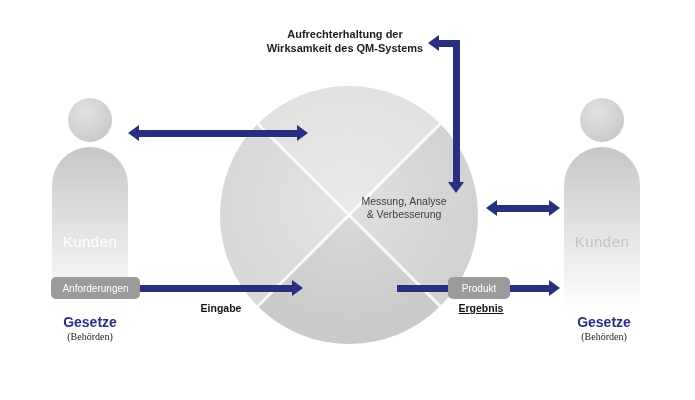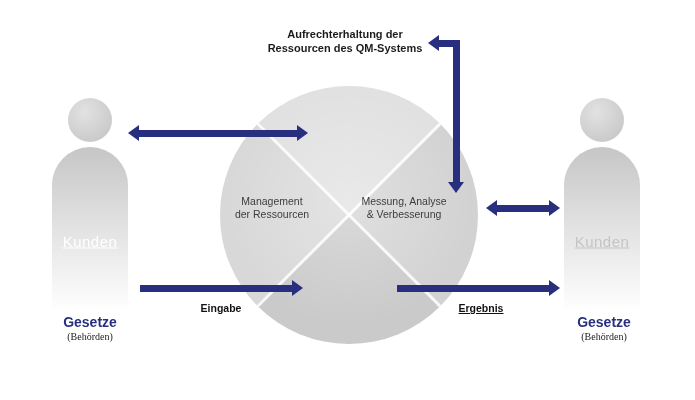"Ressourcen des QM-Systems" span { text: Ressourcen -> Wirksamkeit }
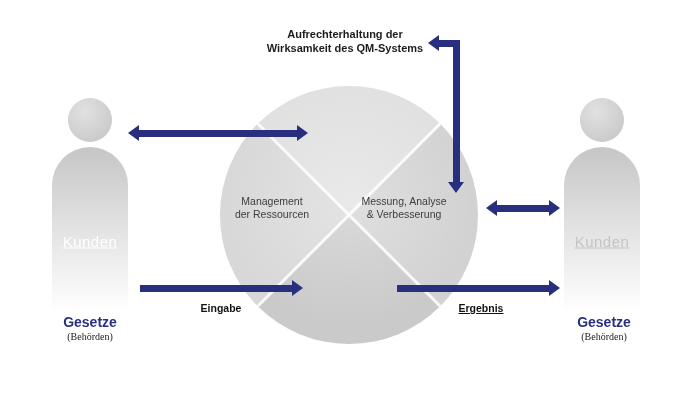"Management" div.quad-label { html: <div> <span>Management</span> <span>der Ressourcen</span> </div> -> none }
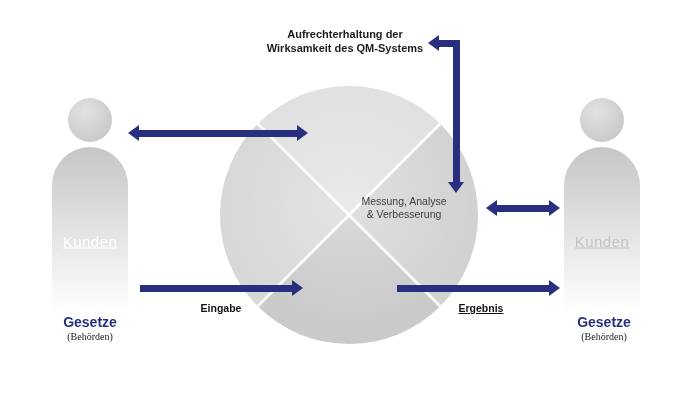"Kunden" .actor-name { text-decoration: underline -> none }
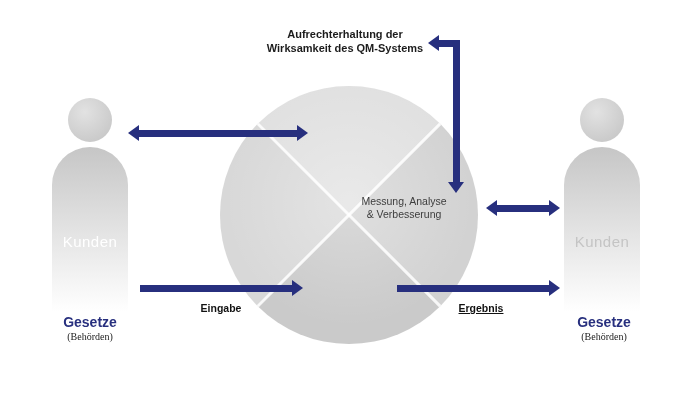"Anforderungen" div.badge { html: none -> <div>Anforderungen</div> }
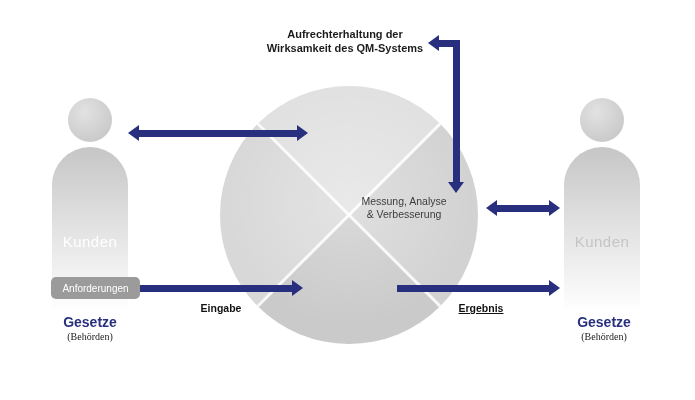"Produkt" div.badge { html: none -> <div>Produkt</div> }
